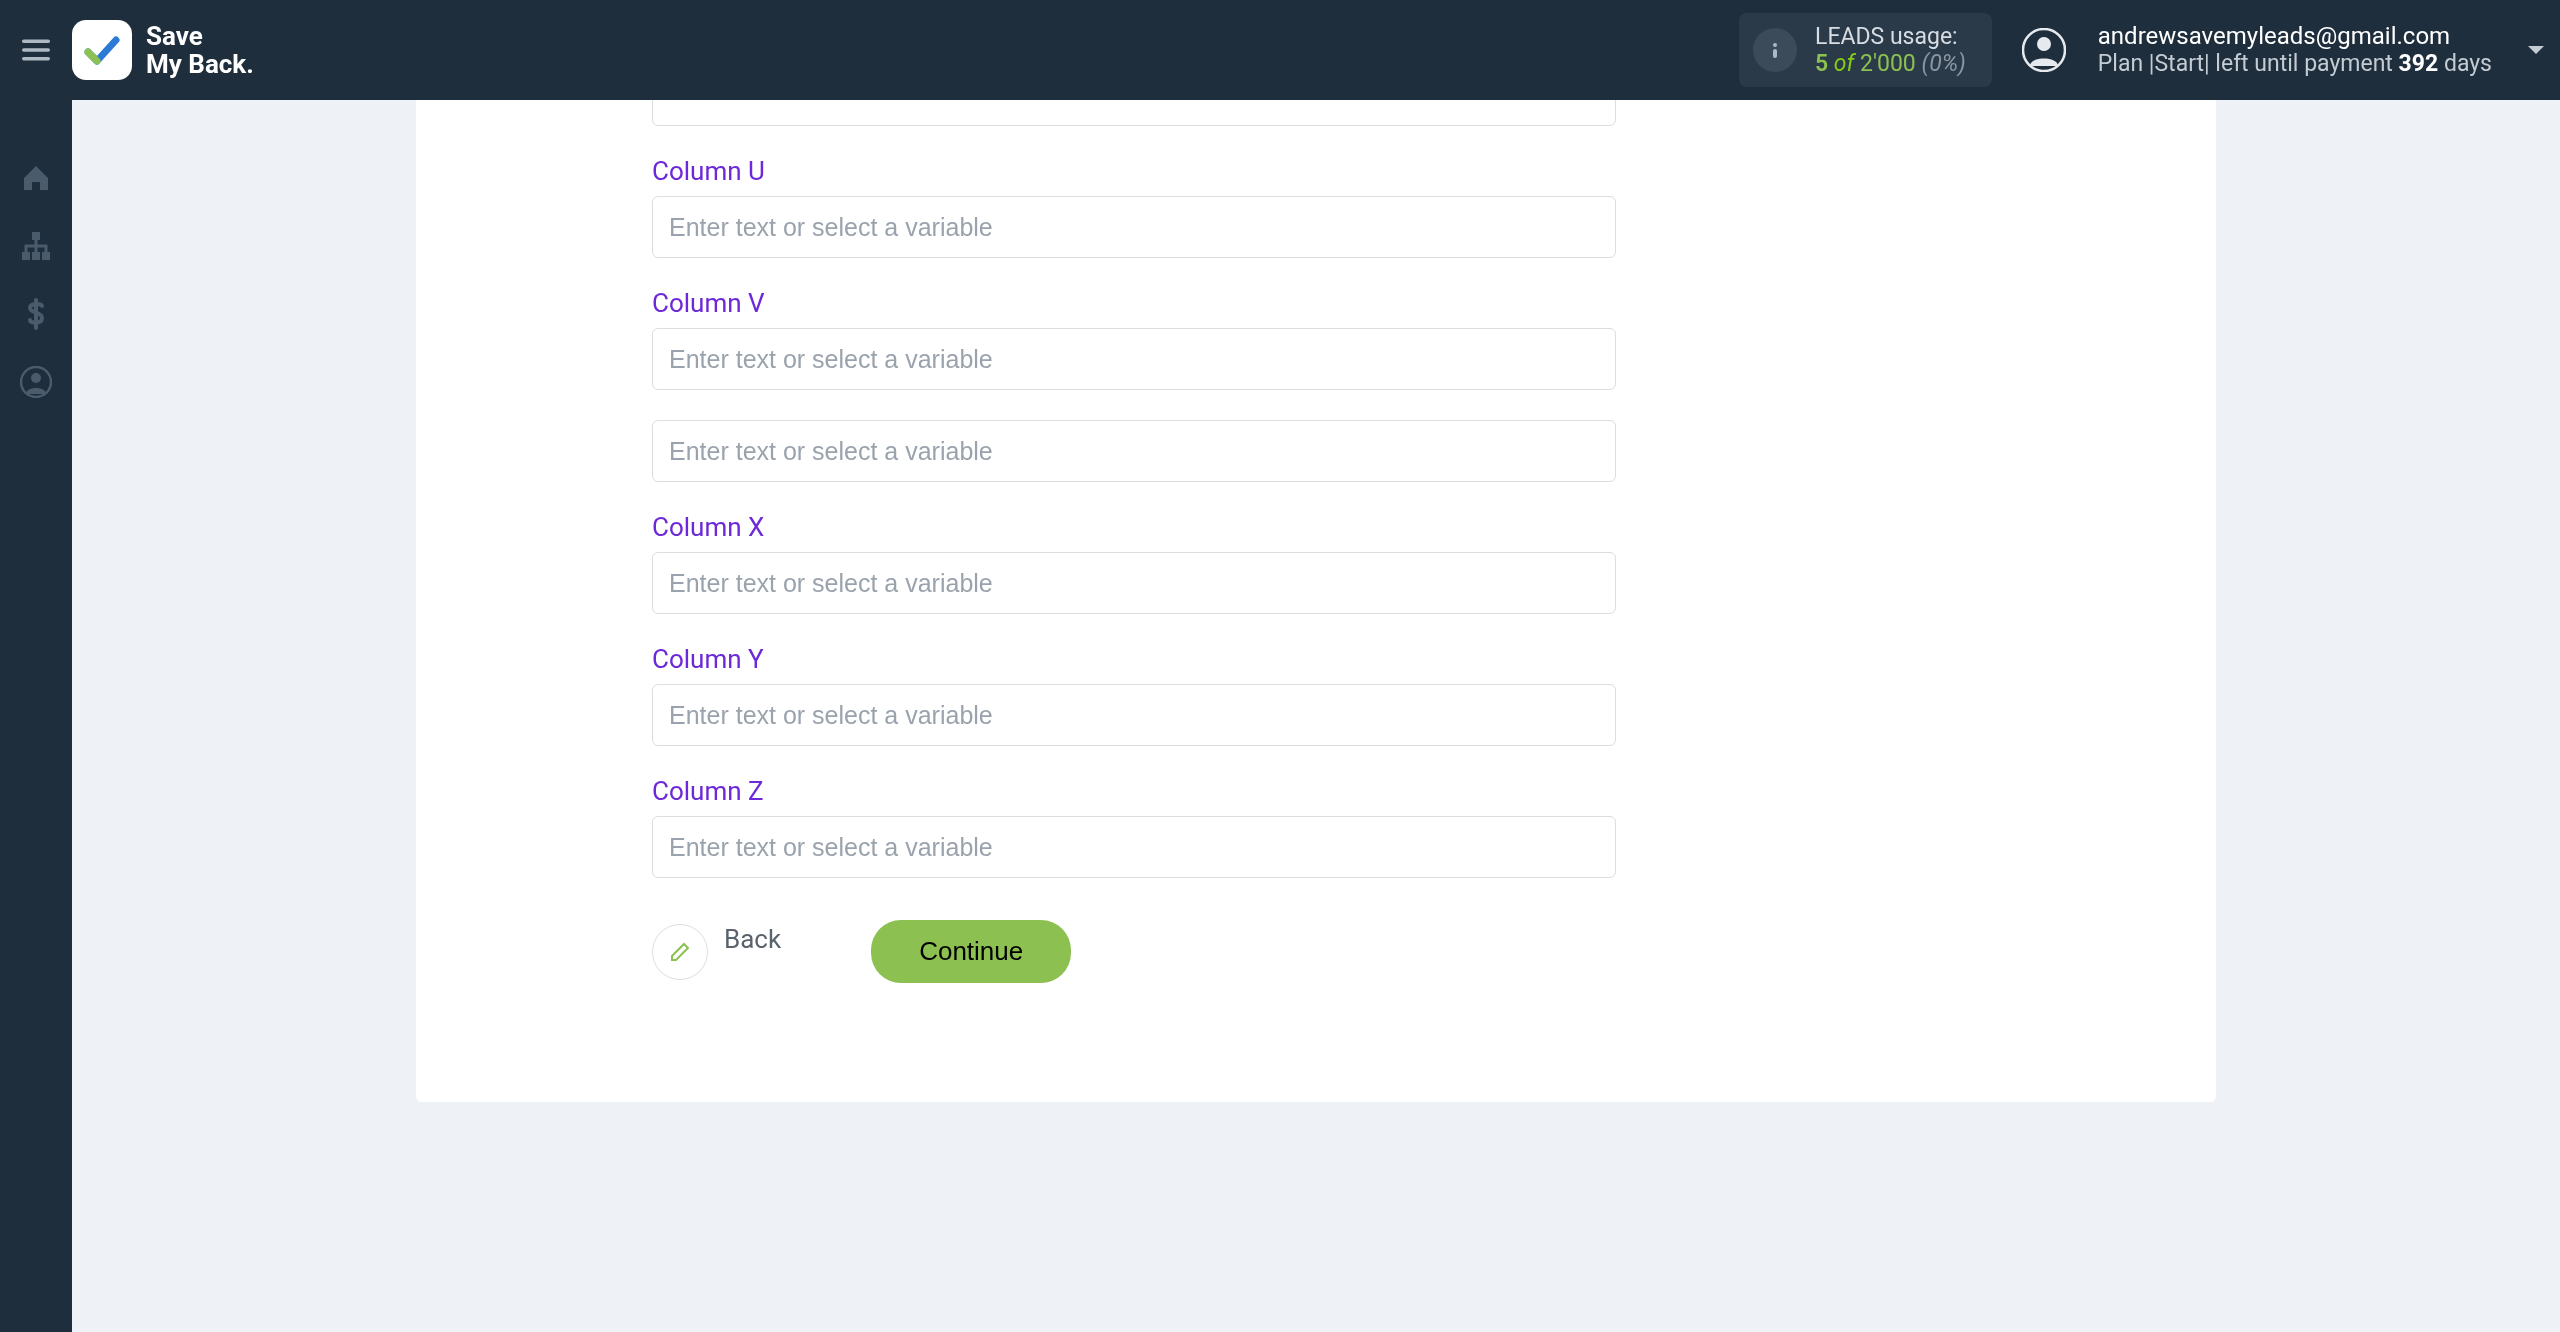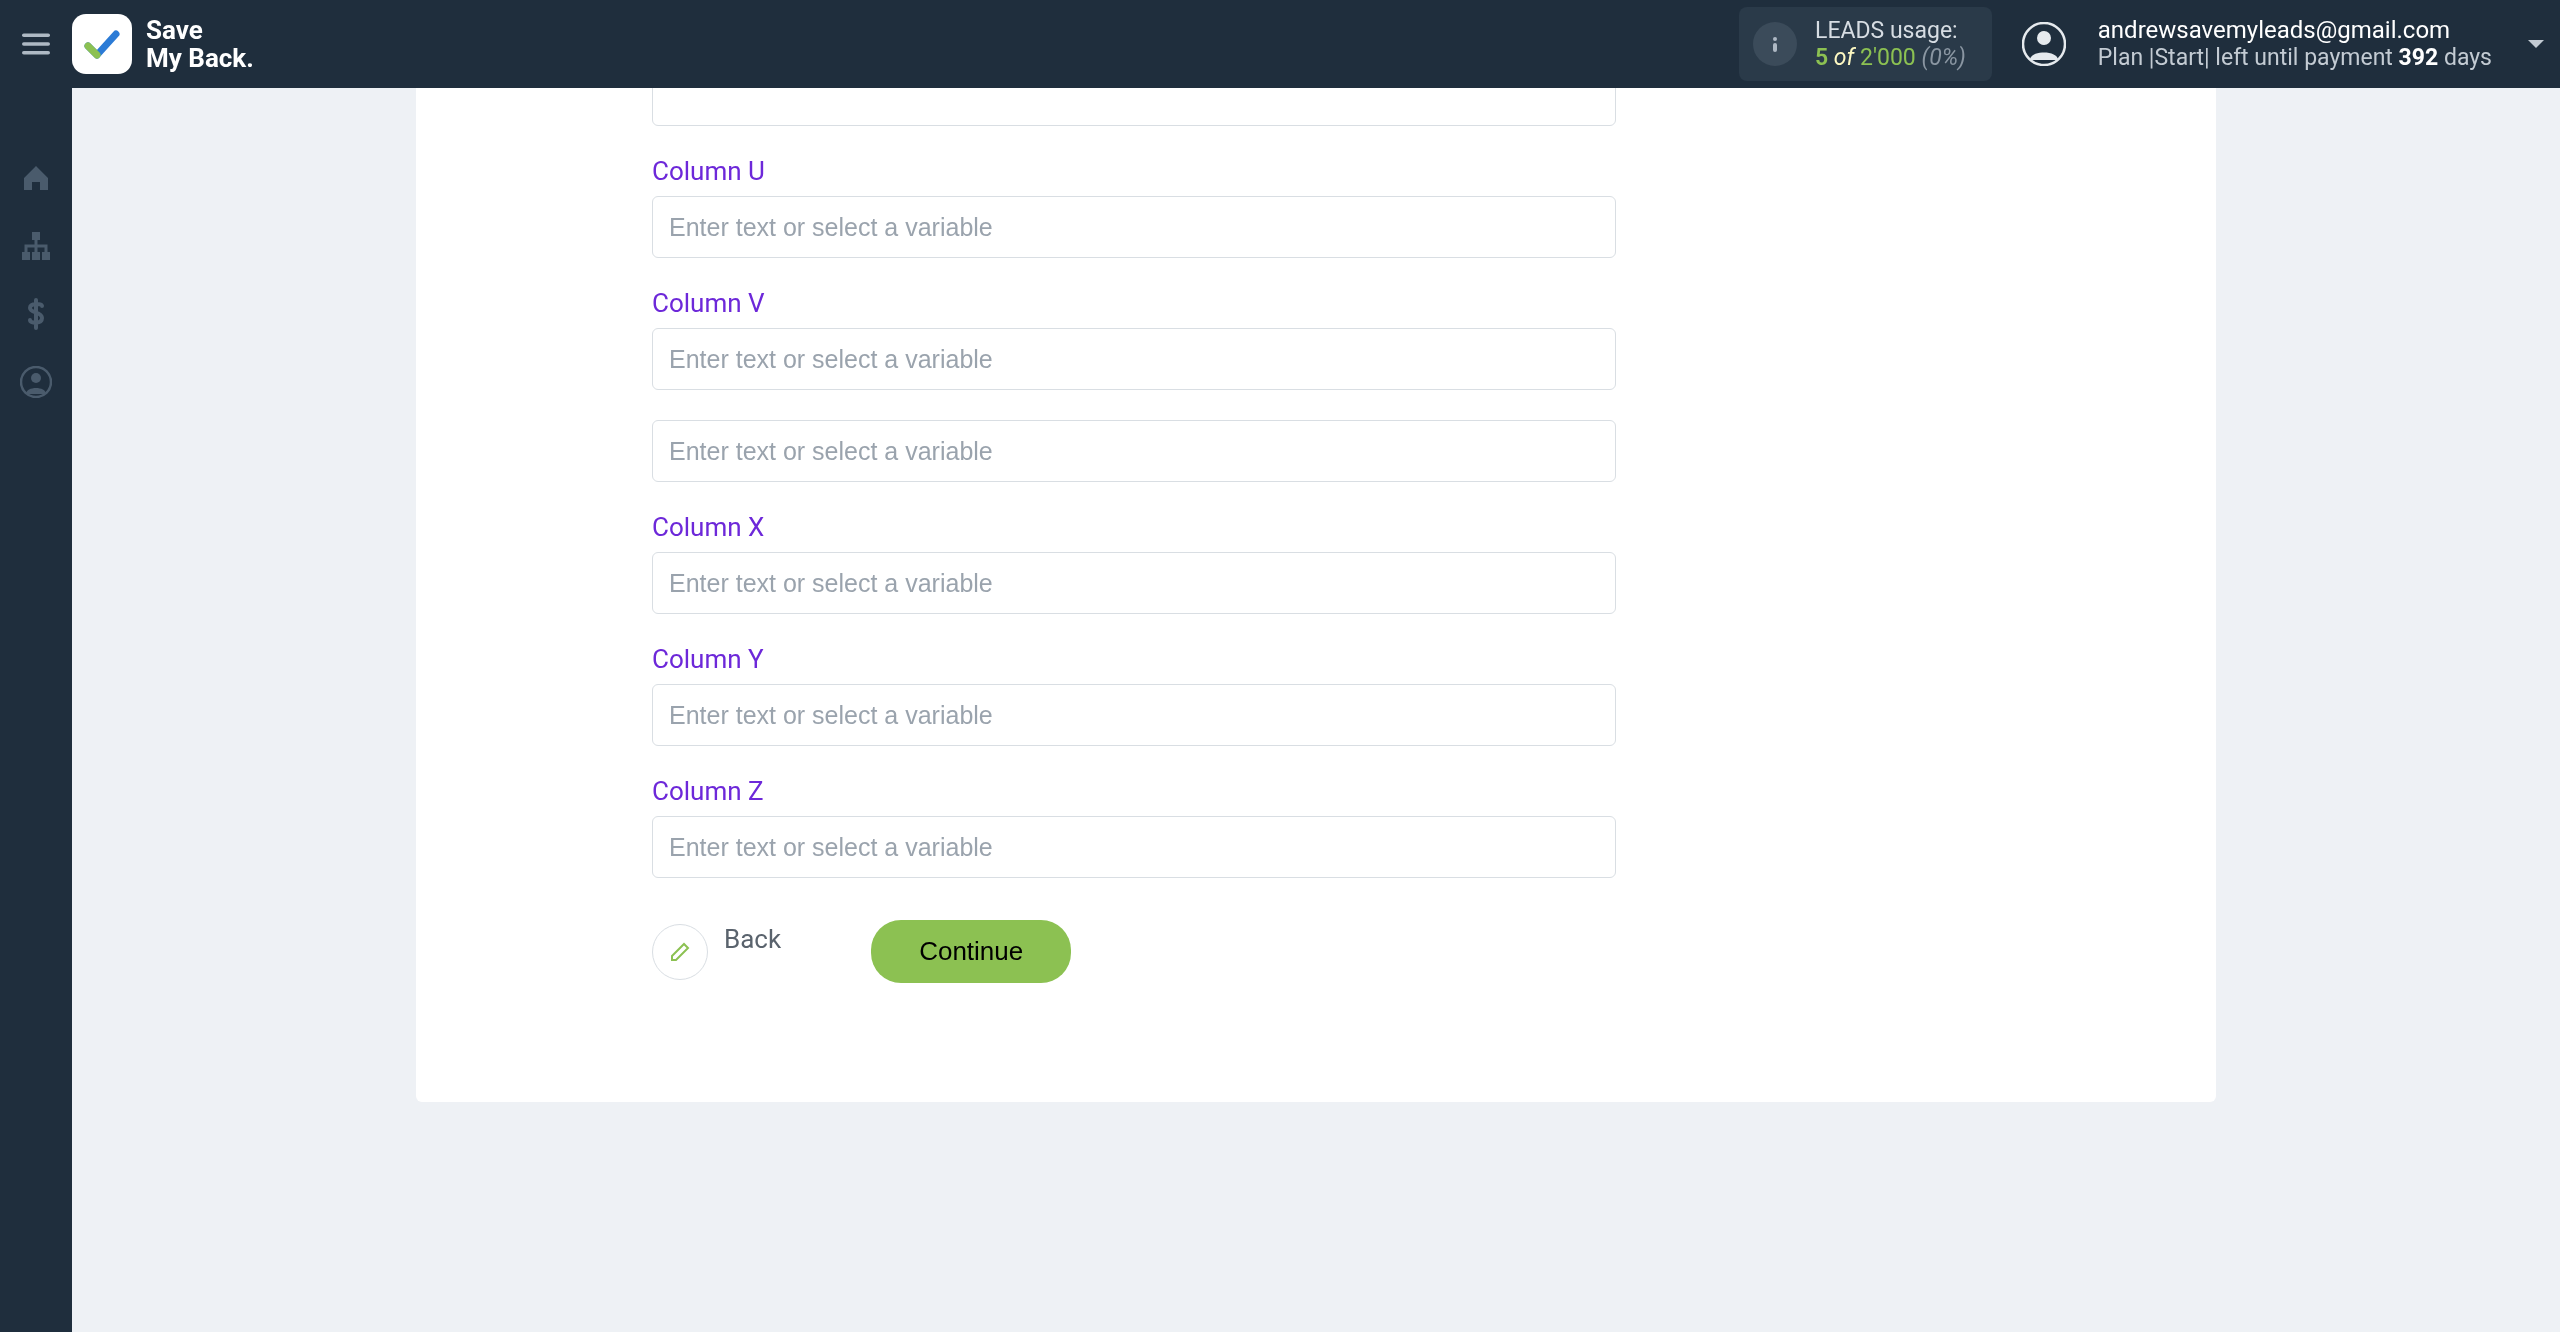"Save" .topbar { height: 88px -> 100px }
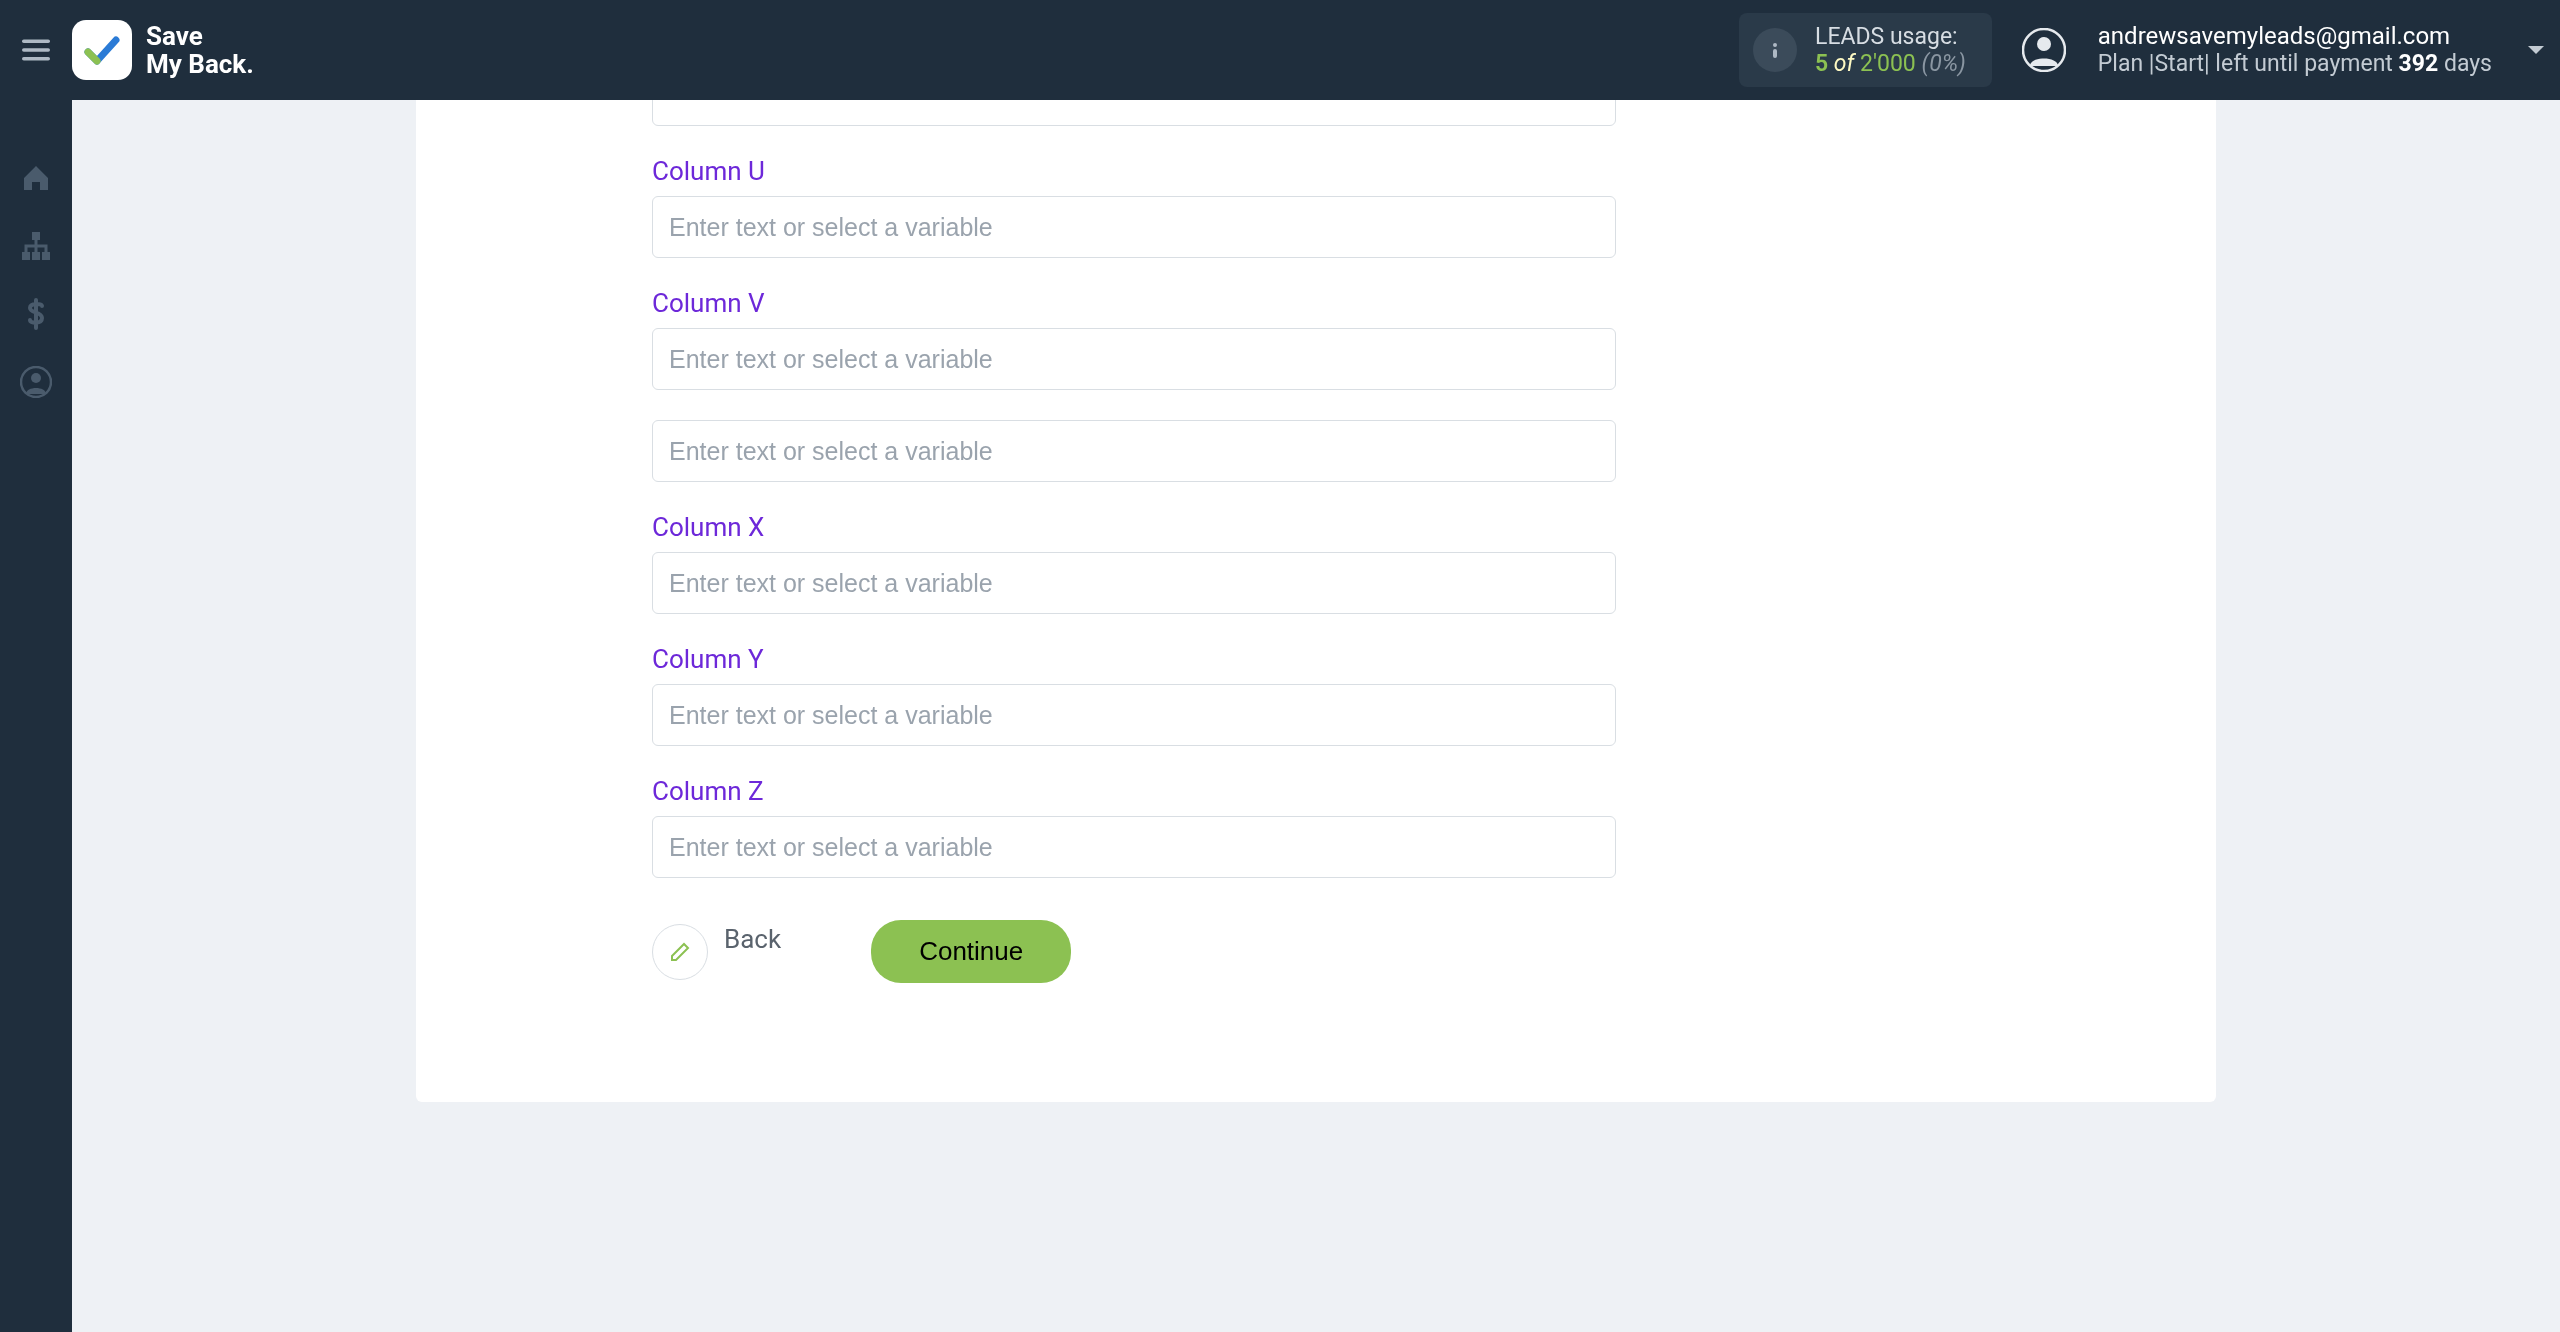"of" em { color: #fef9c3 -> #84cc16 }
